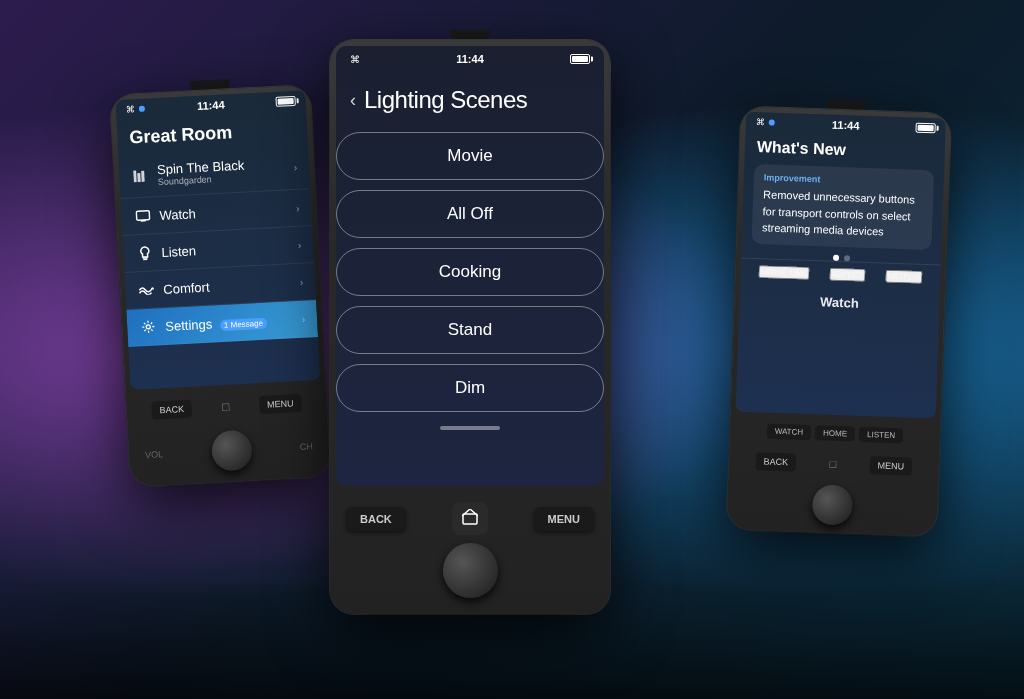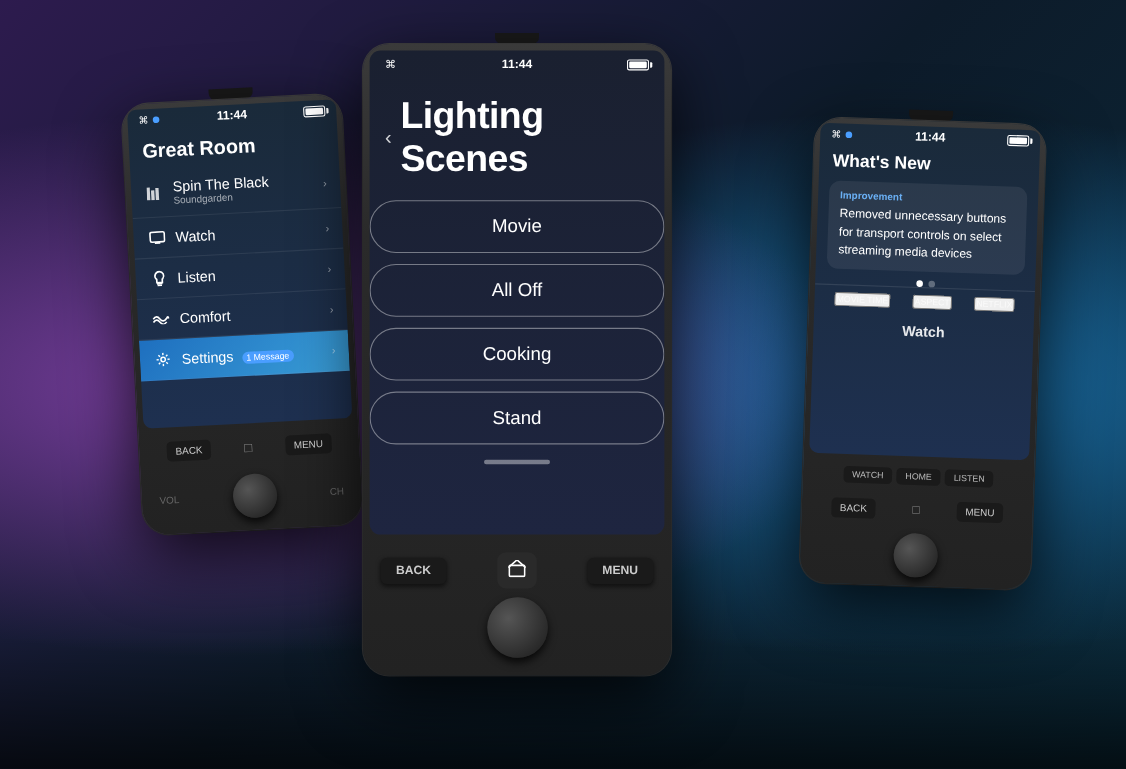"Lighting Scenes" .lighting-title { font-size: 34px -> 24px; font-weight: 700 -> 400 }
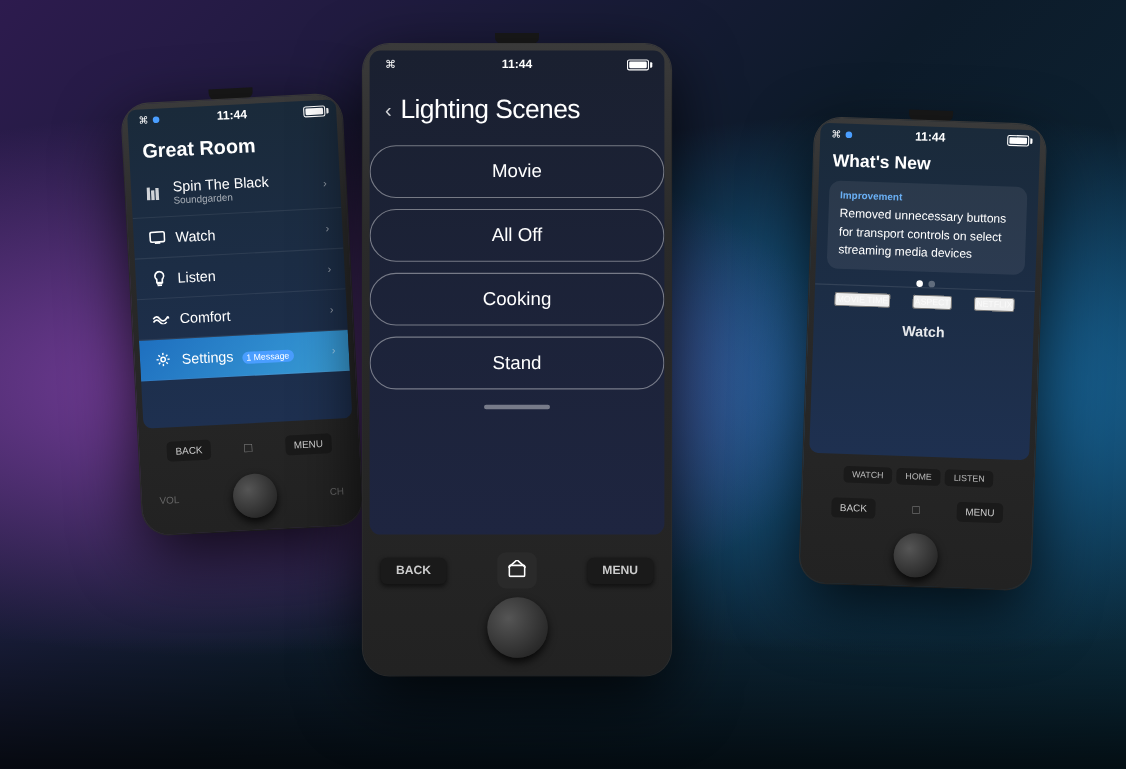"Dim" button.scene-btn { html: none -> <button>Dim</button> }
